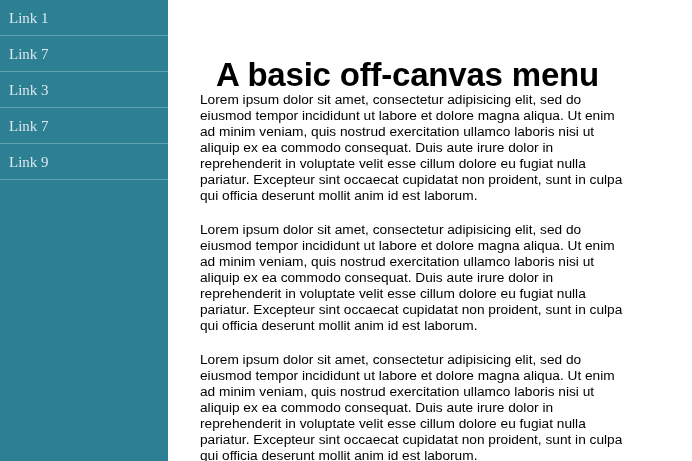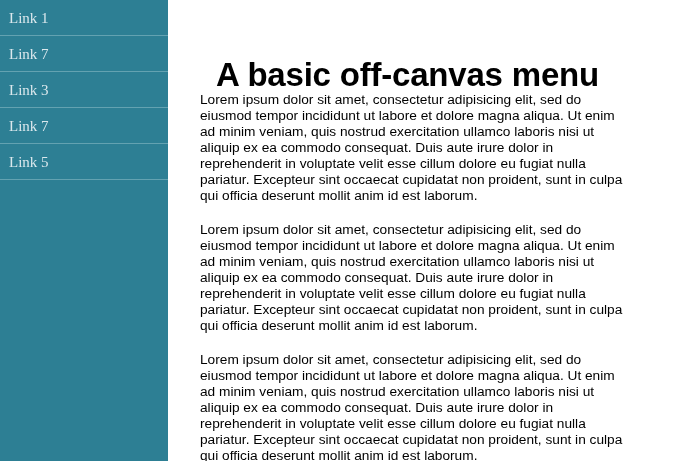"Link 5" a.nav-link { text: 5 -> 9 }
